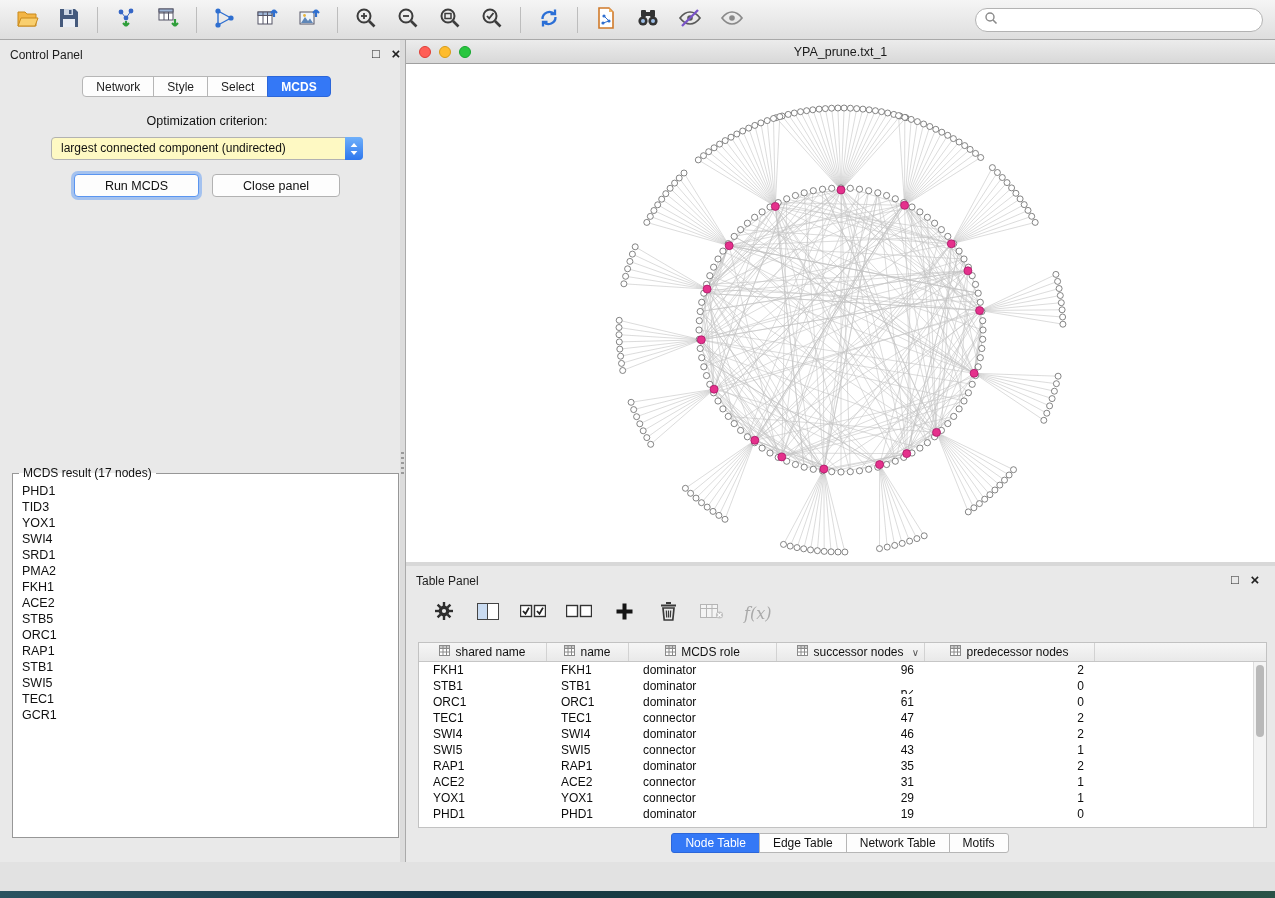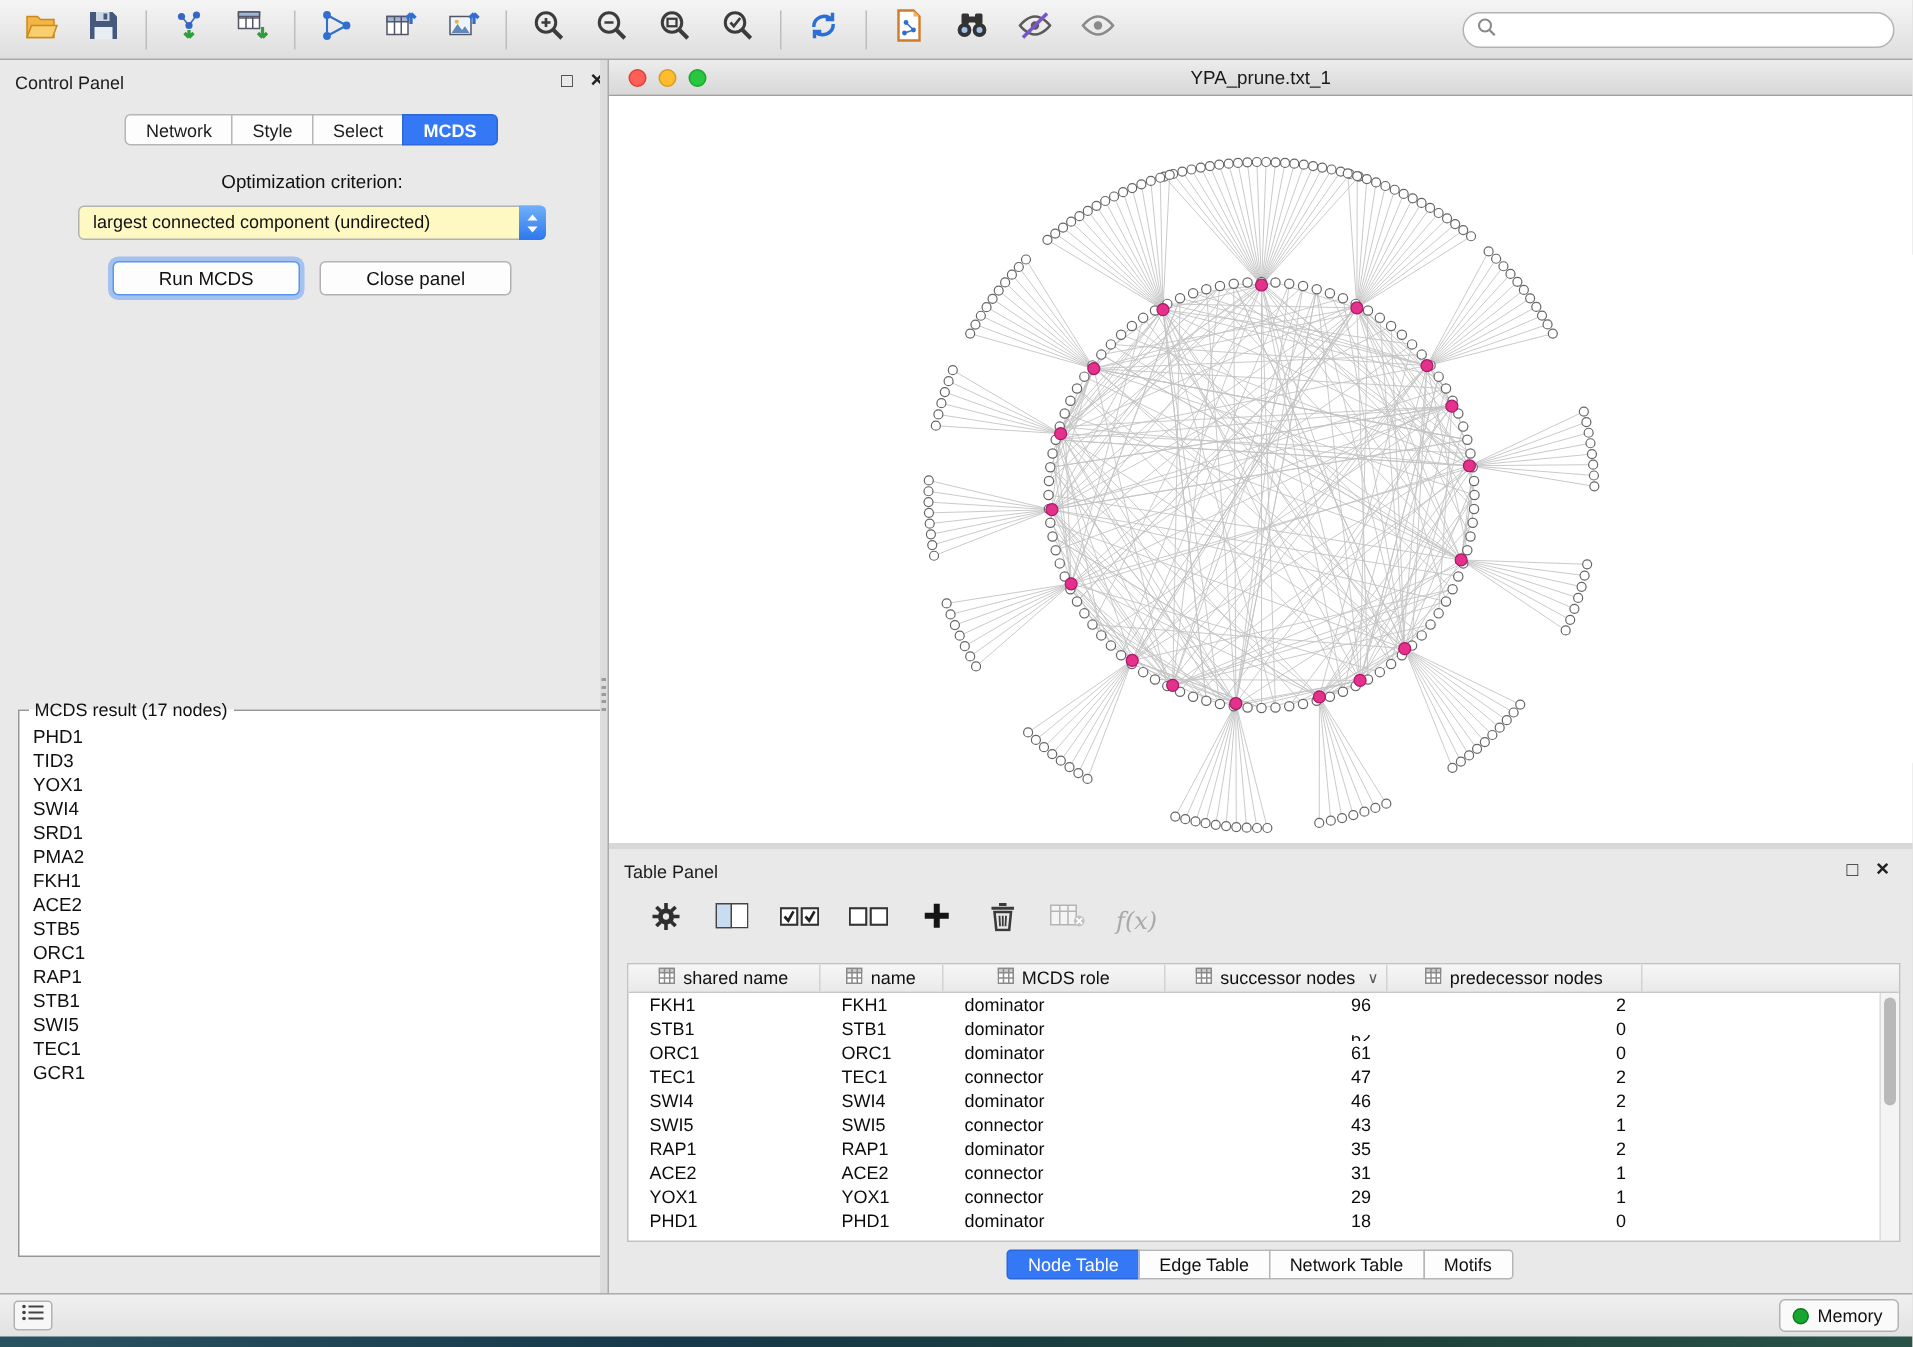"Control Panel" .control-panel { border-right: 1px solid #14532d -> 3px solid #14532d }
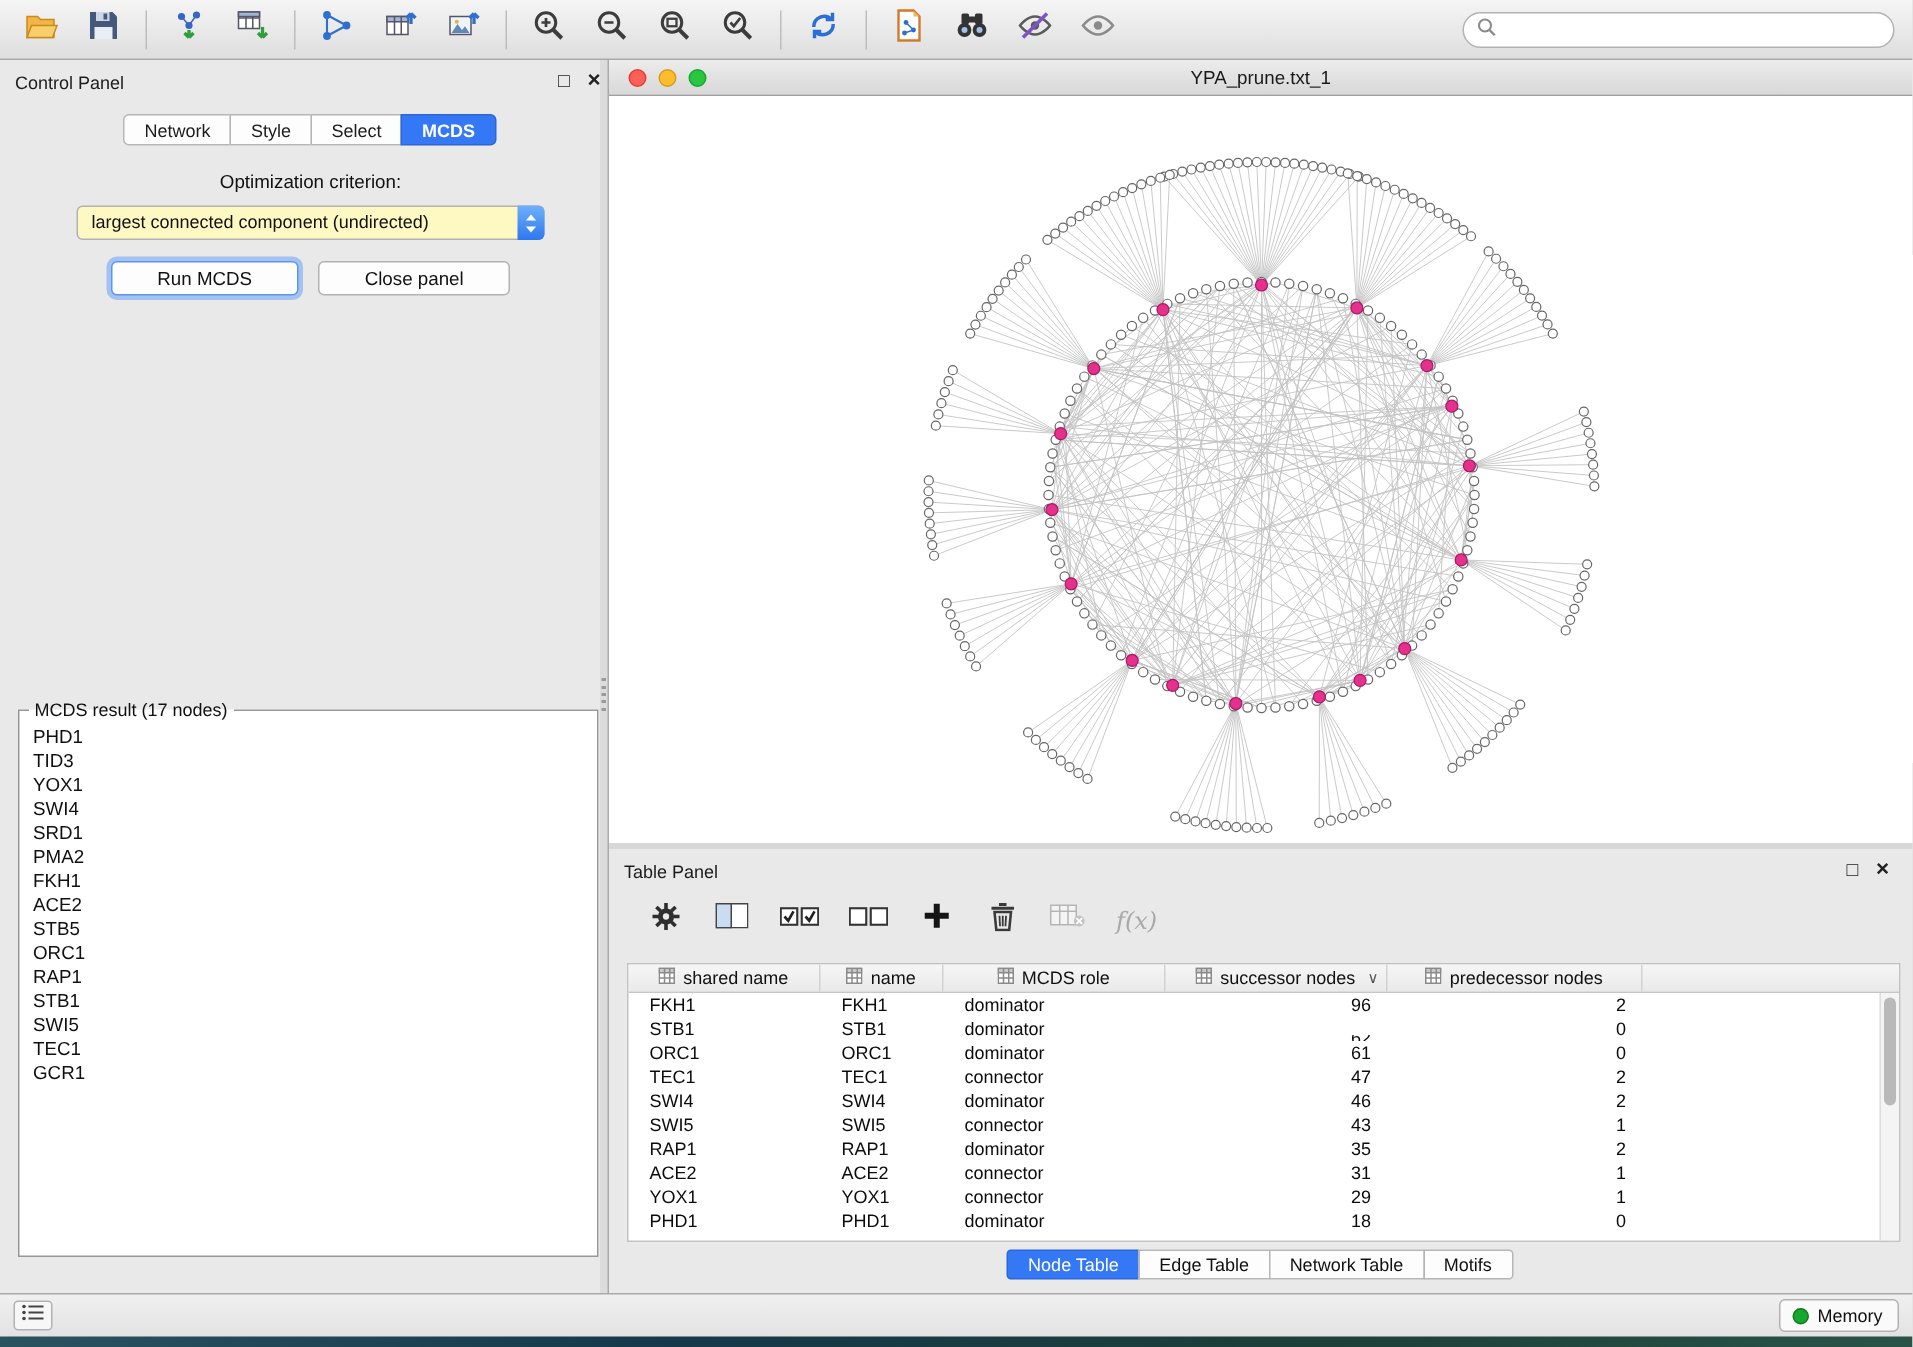"18" div.td { text: 18 -> 19 }
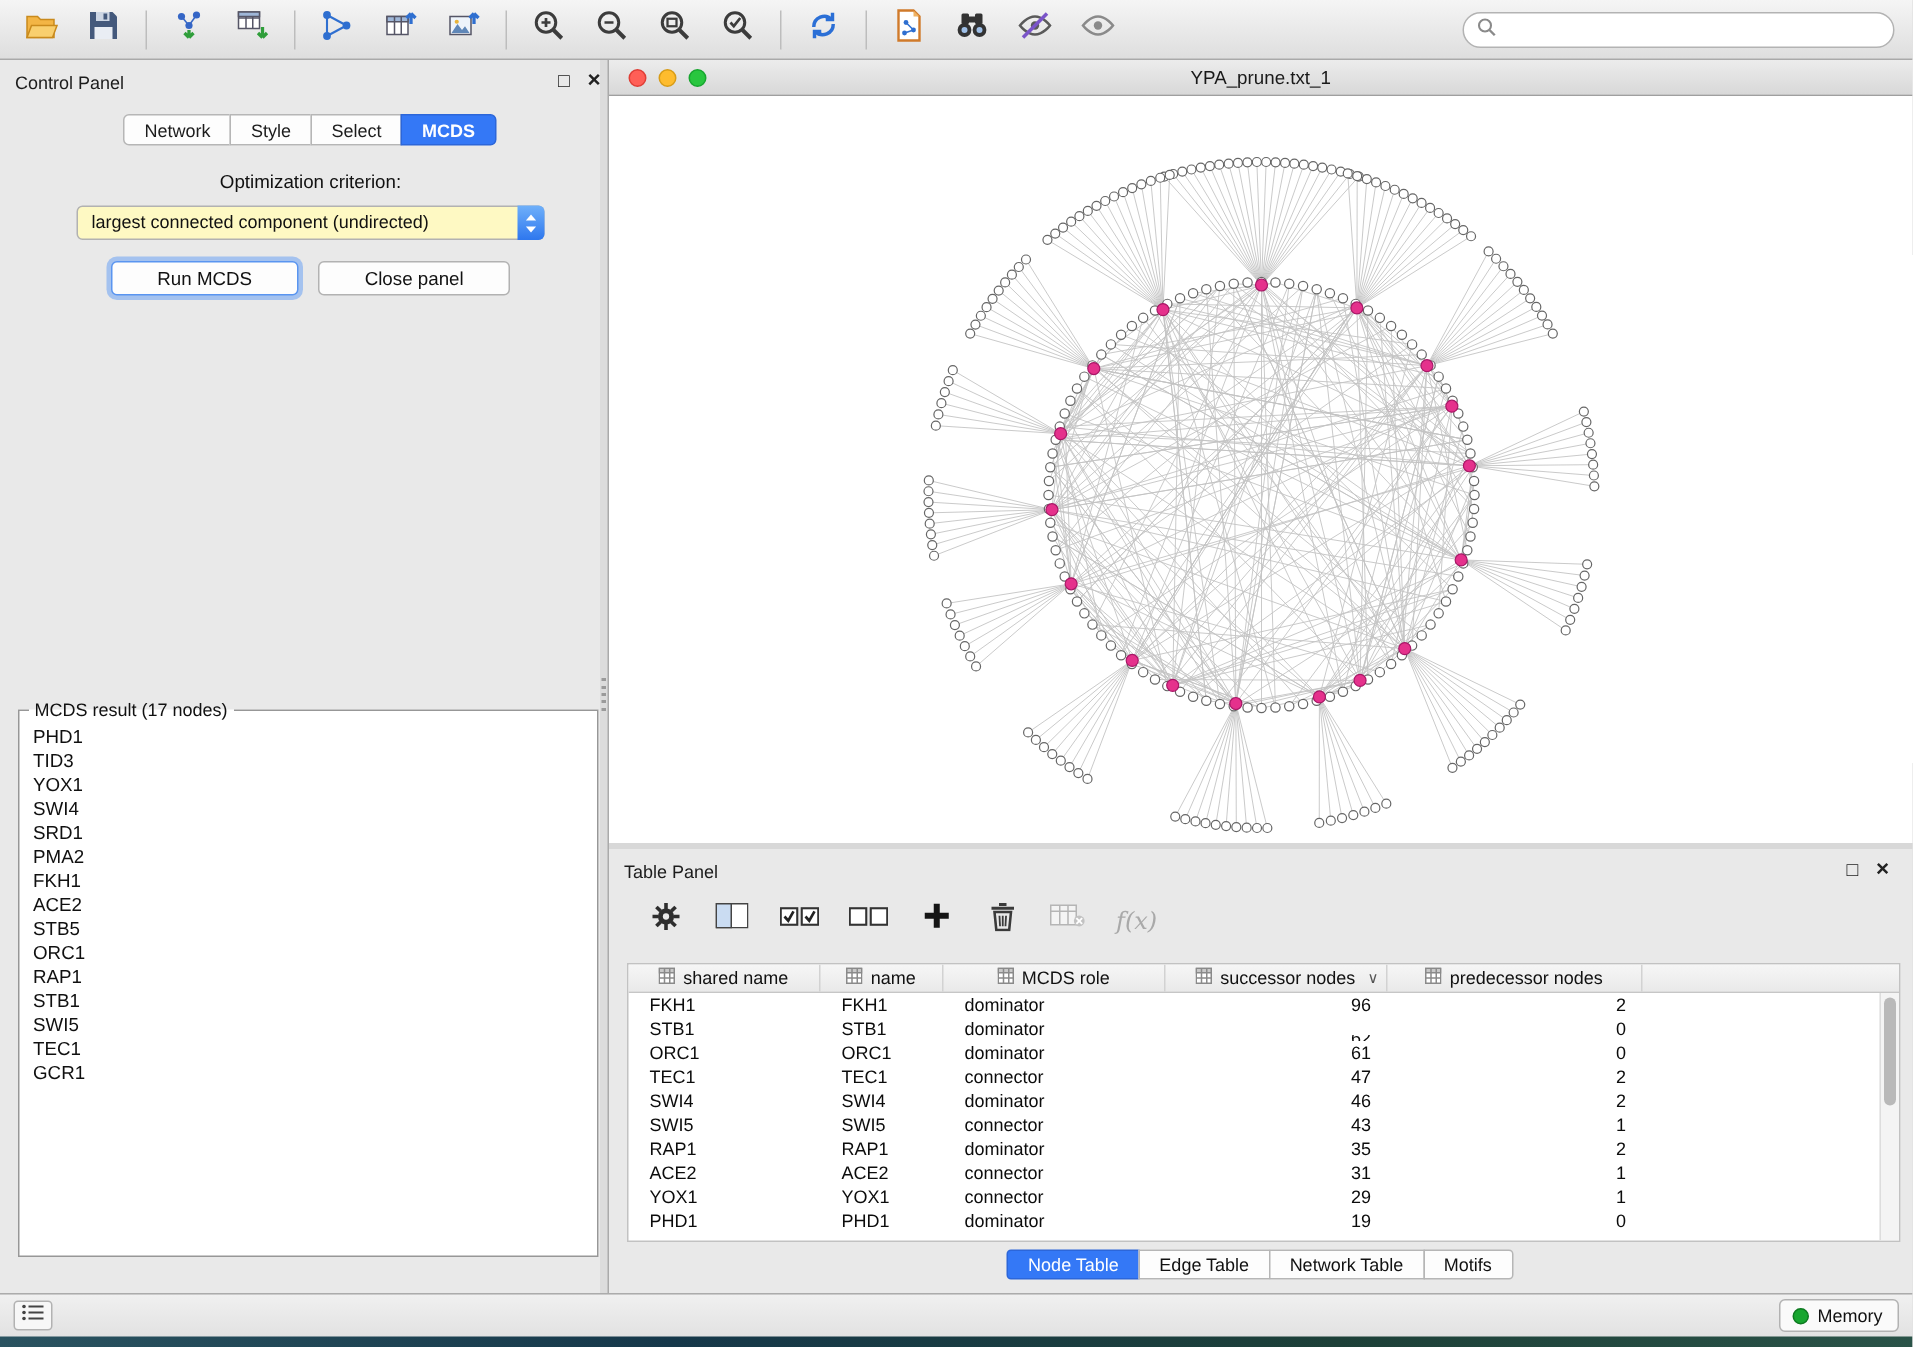"Memory" div.status-bar { html: <div> <div> <span><svg> <circle></circle> <circle></circle> <circle></circle> <line></line> <line></line> <line></line> </svg></span> </div> <div> <span></span> <span>Memory</span> </div> </div> -> none }
